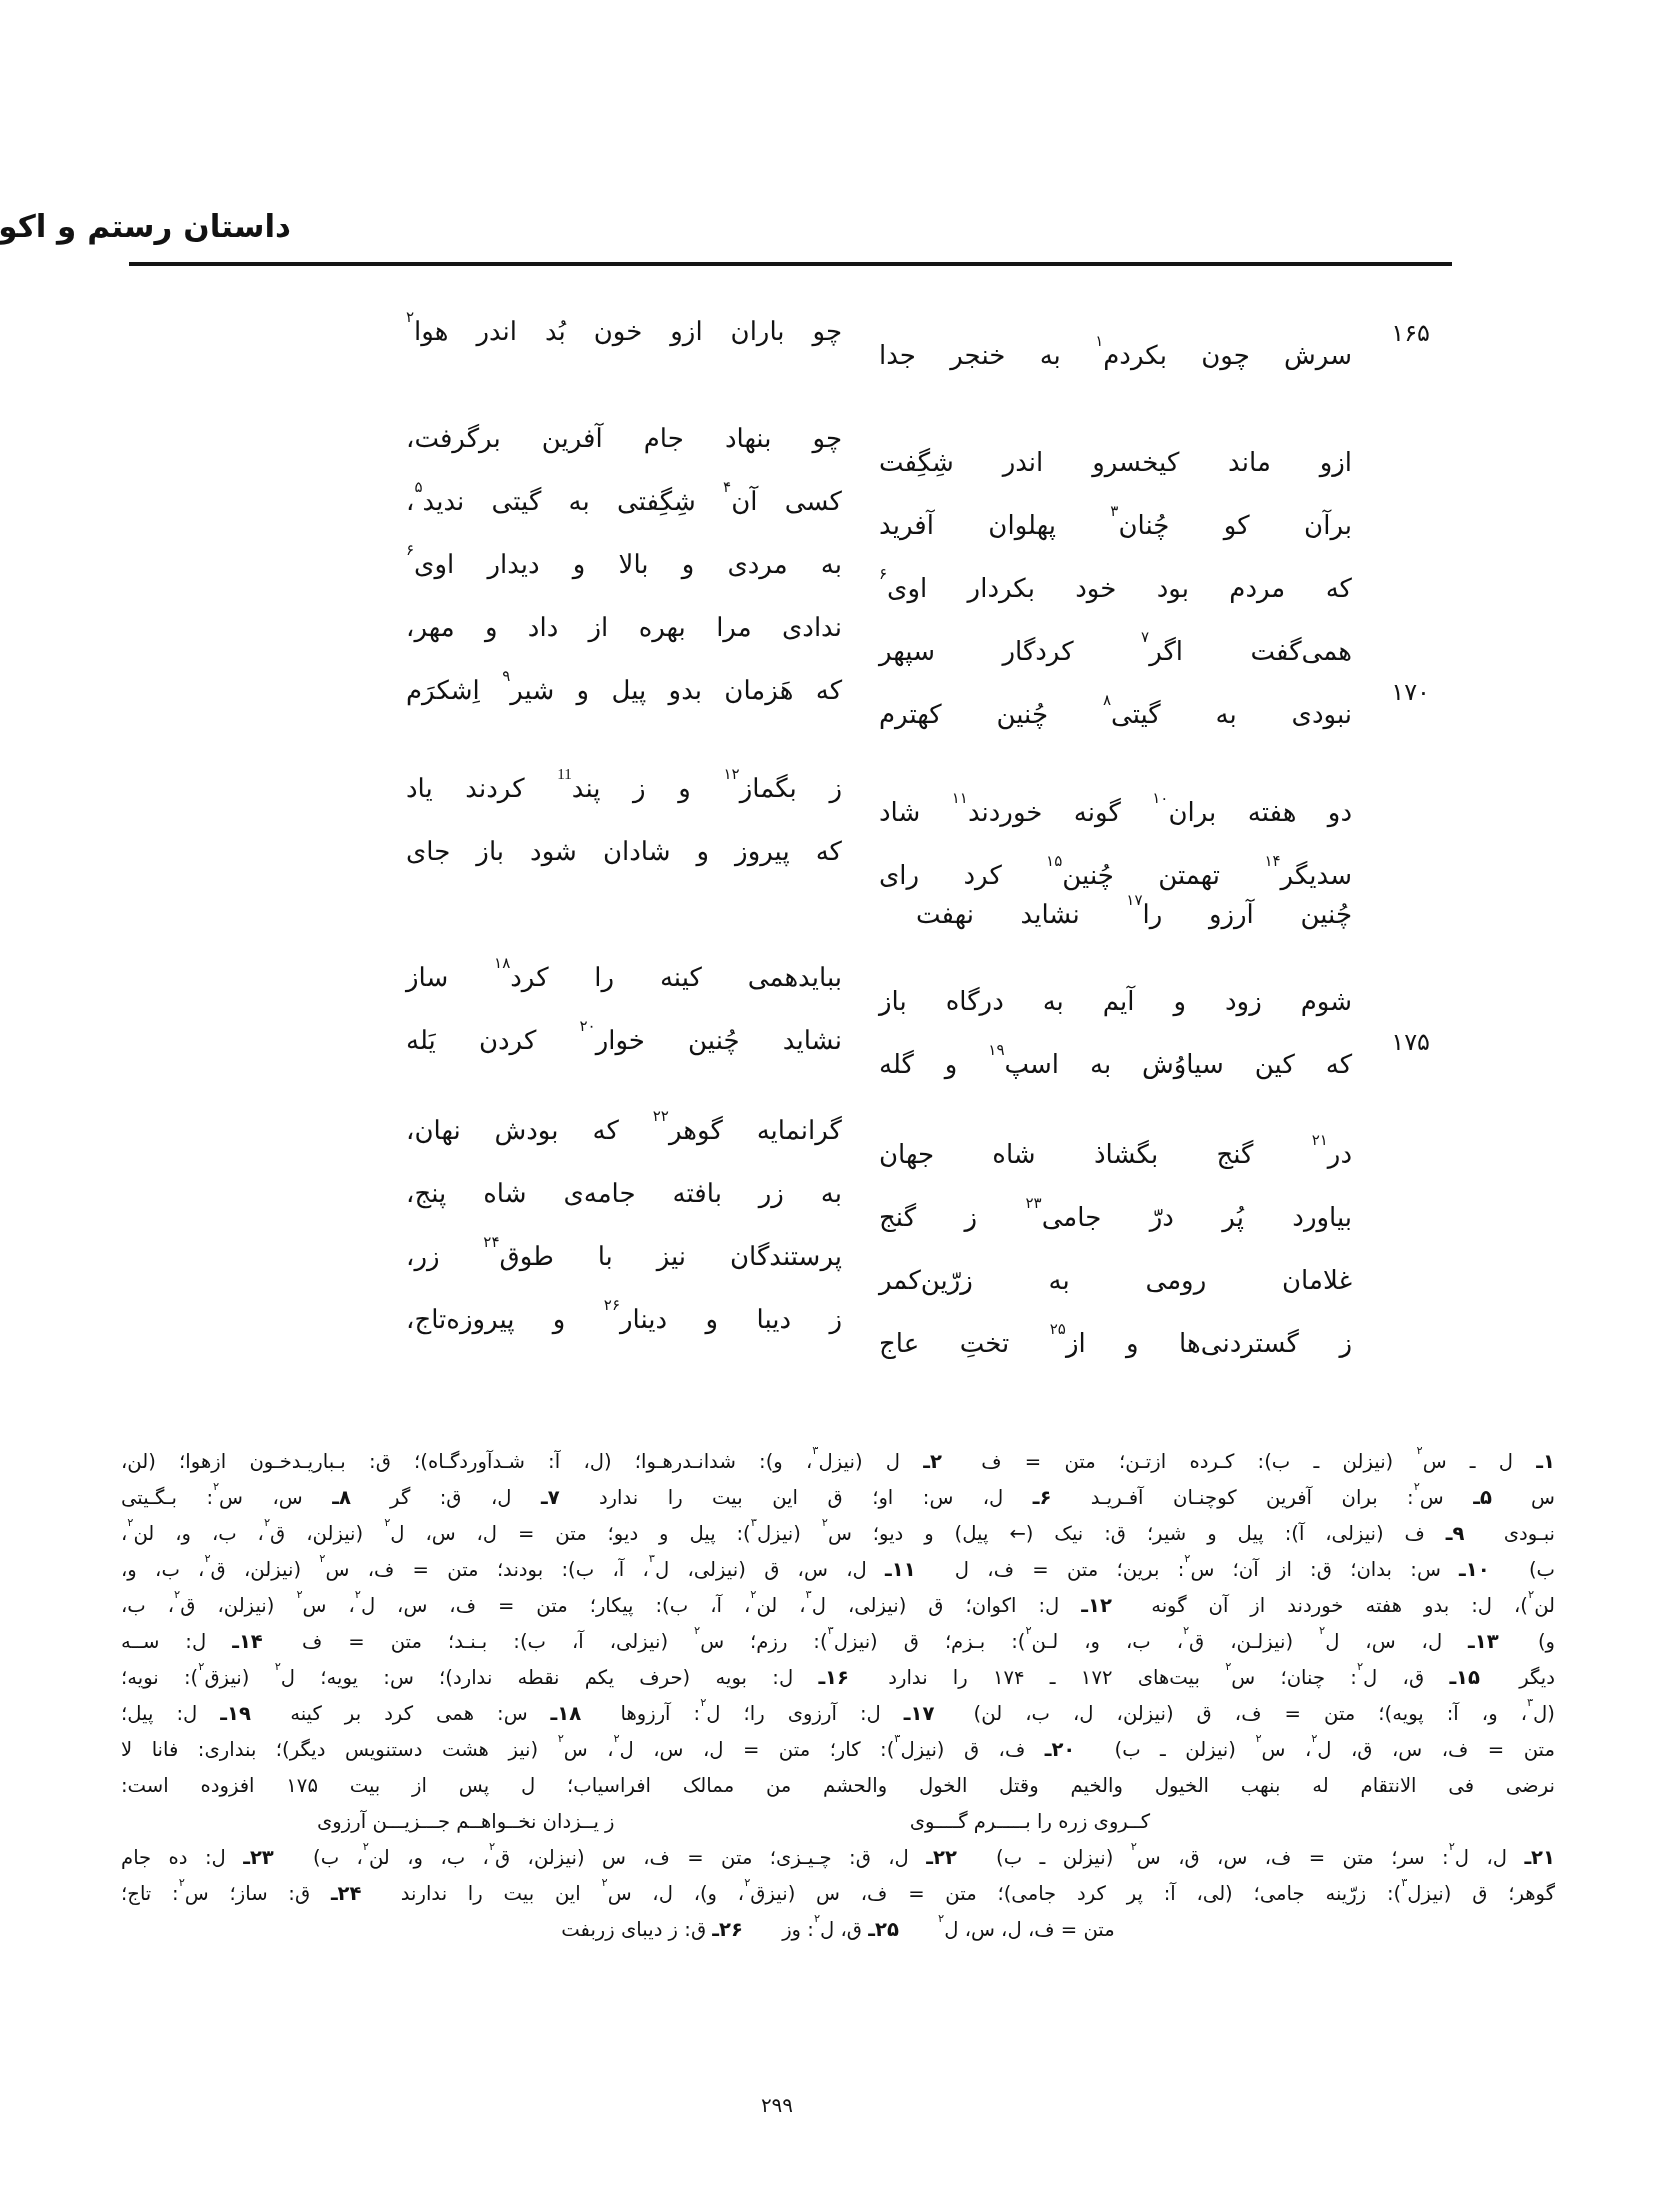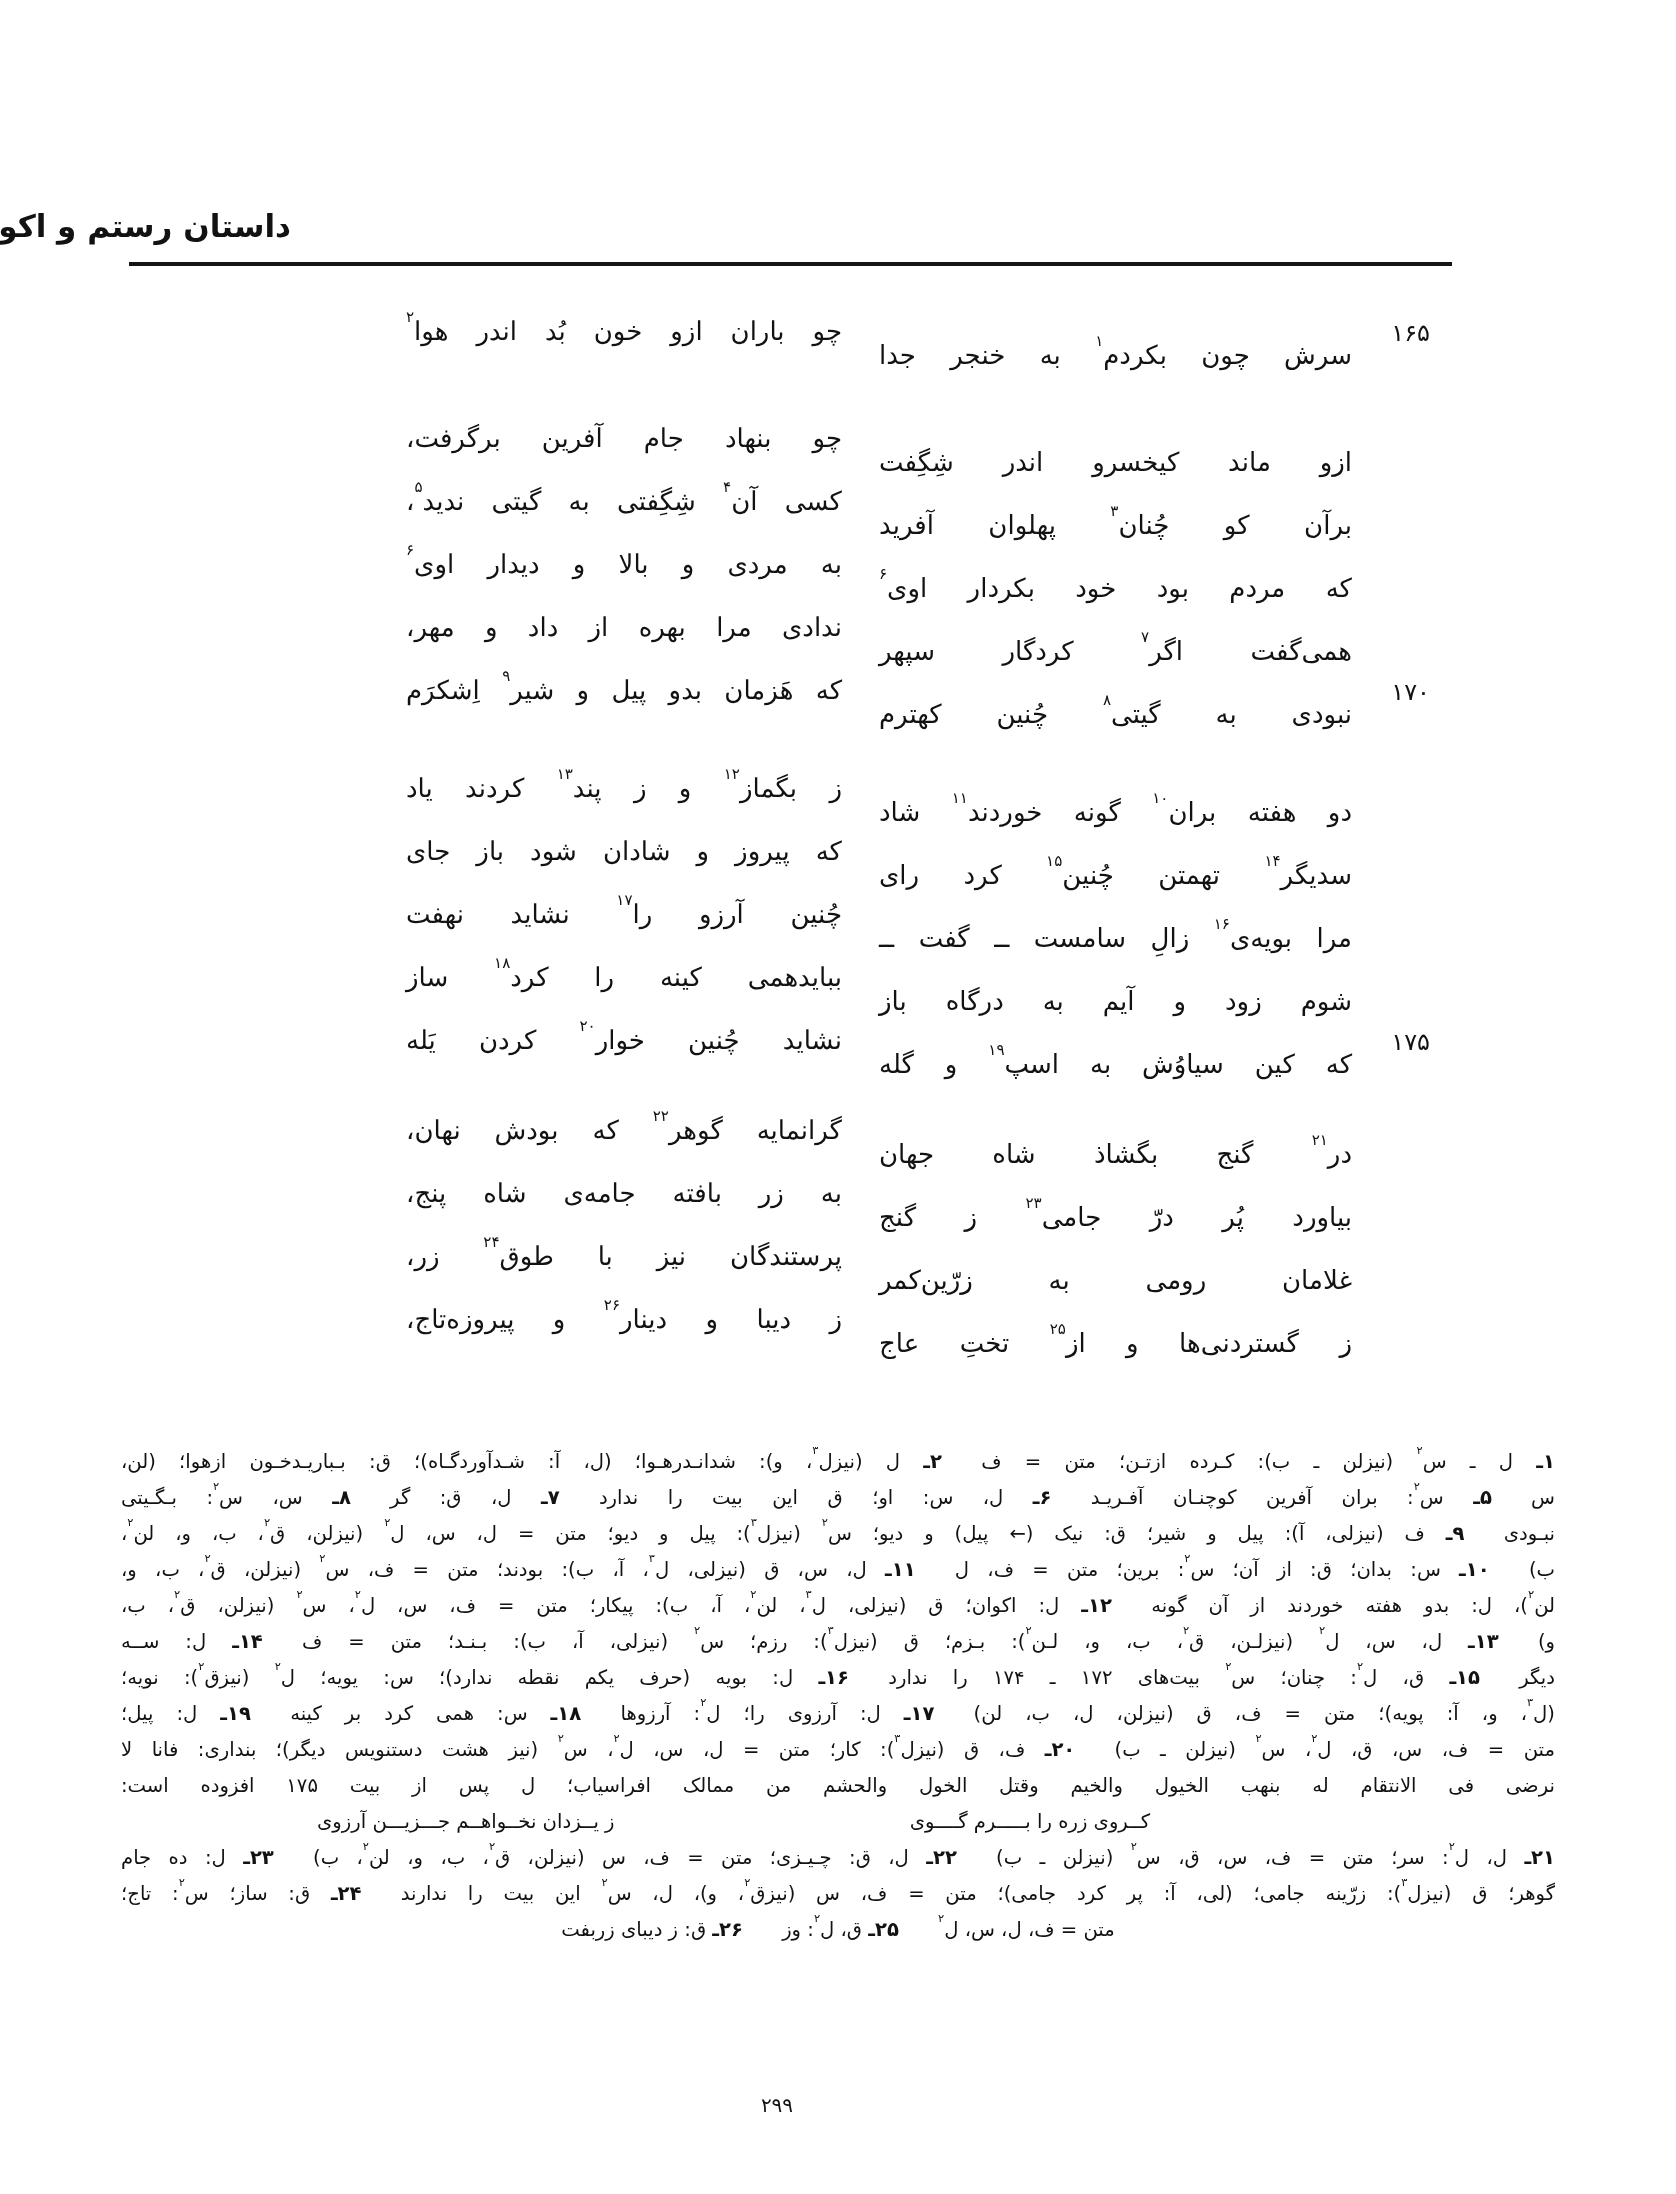"۱۳" sup { text: ۱۳ -> 11 }
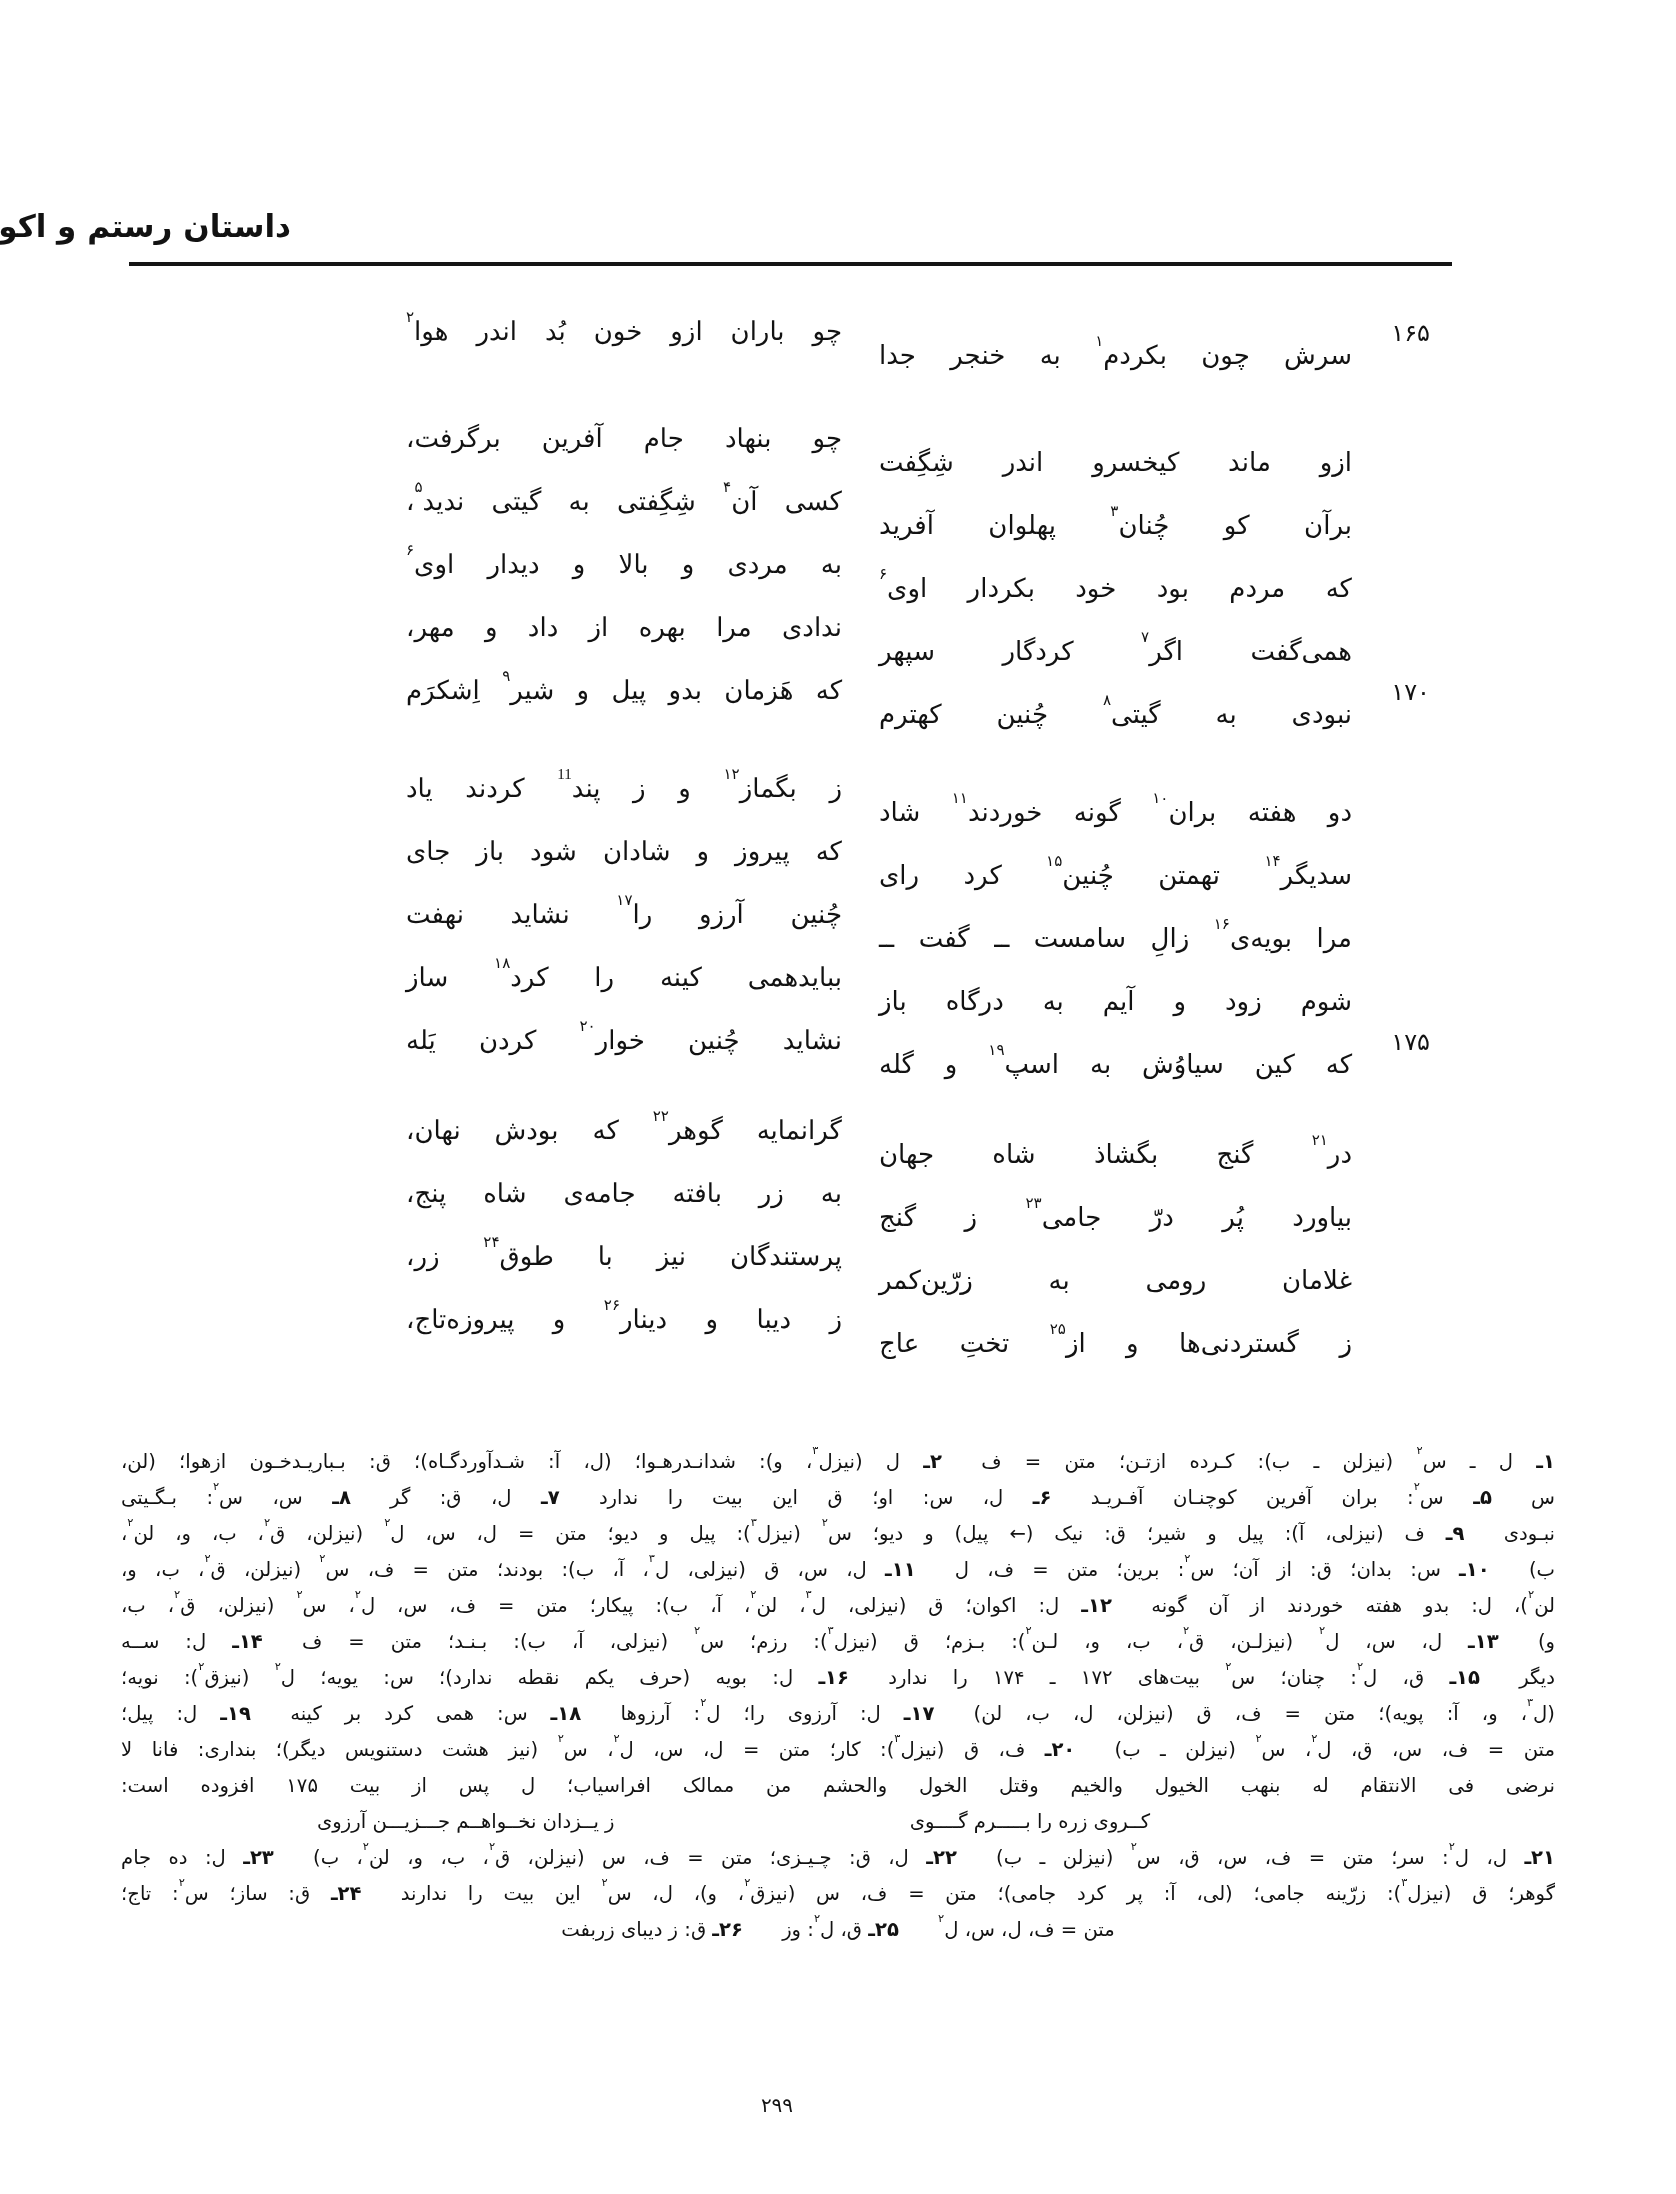"مرا بویه‌ی۱۶ زالِ سامست ــ" span.hemi { html: <span>مرا بویه‌ی<sup>۱۶</sup> زالِ سامست ــ گفت ــ</span> -> none }
